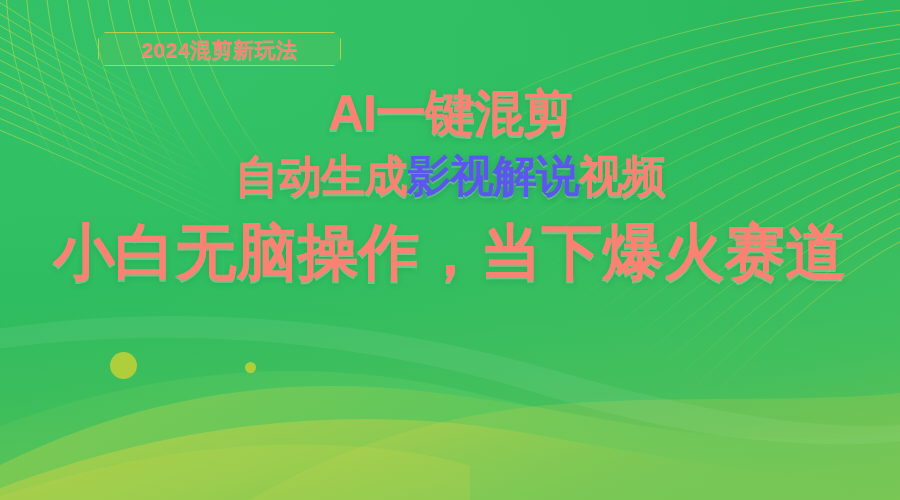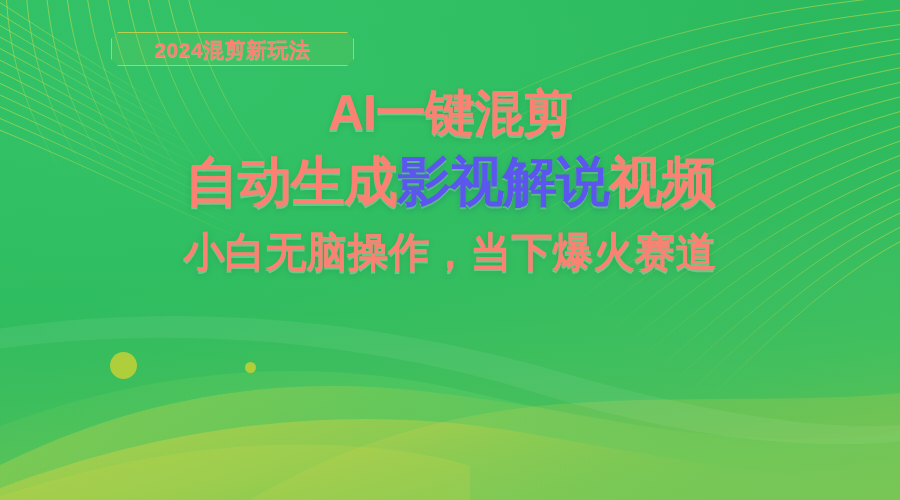"2024混剪新玩法" .badge { left: 111px -> 98px }
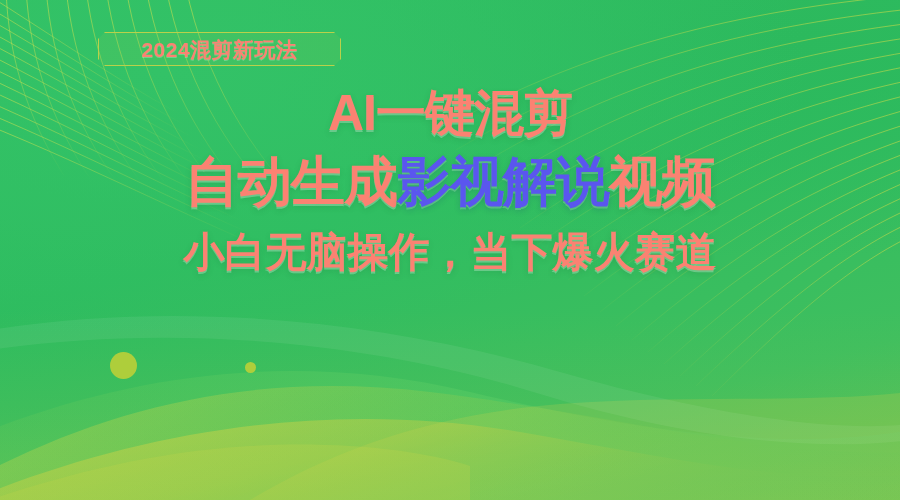"自动生成影视解说视频" .line-2 { font-size: 54px -> 44px }
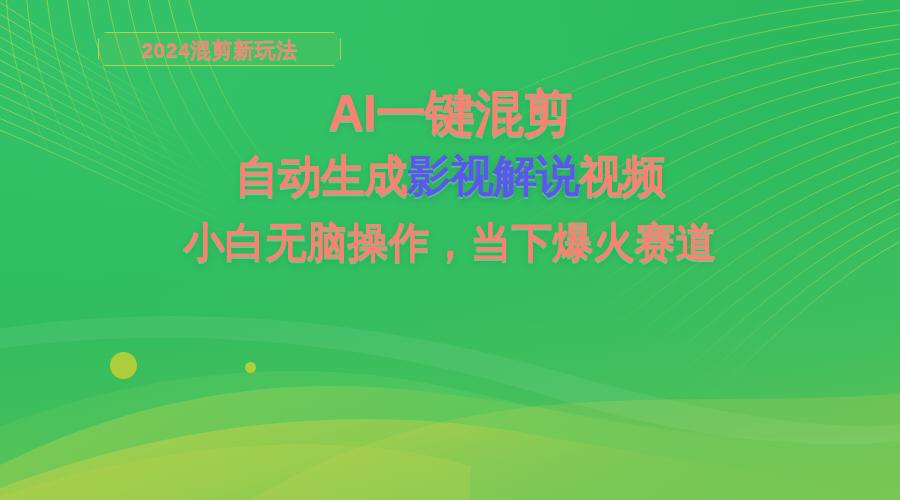"小白无脑操作，当下爆火赛道" .line-3 { font-size: 41px -> 61px }
